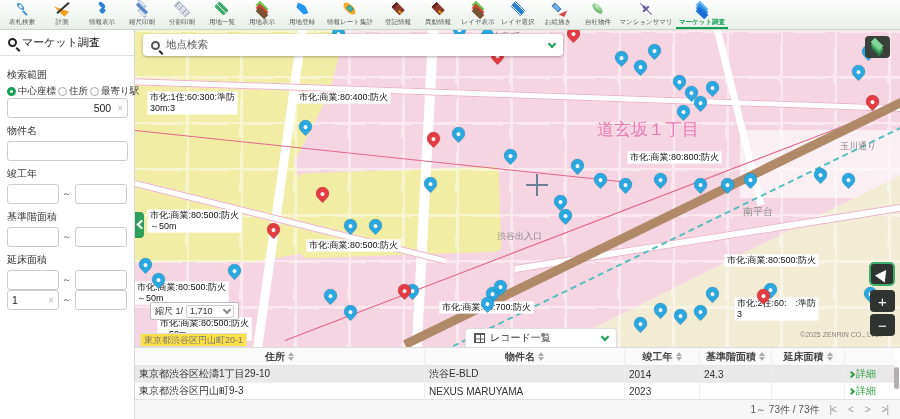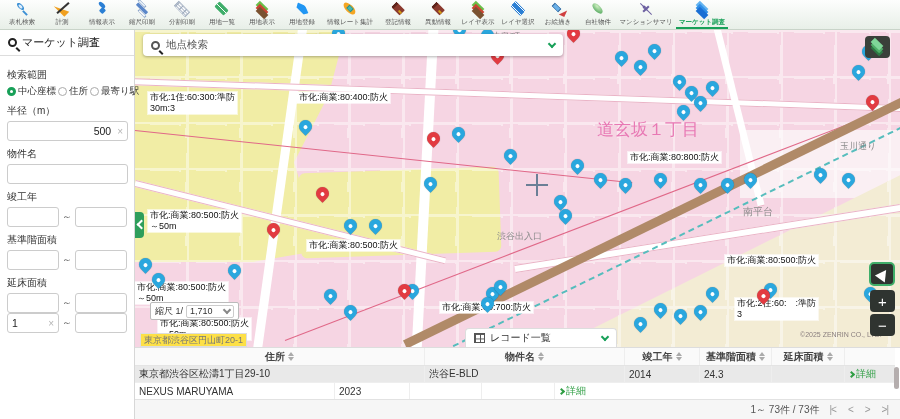"半径（m）" div.sb-label { html: <div>半径（m）</div> -> none }
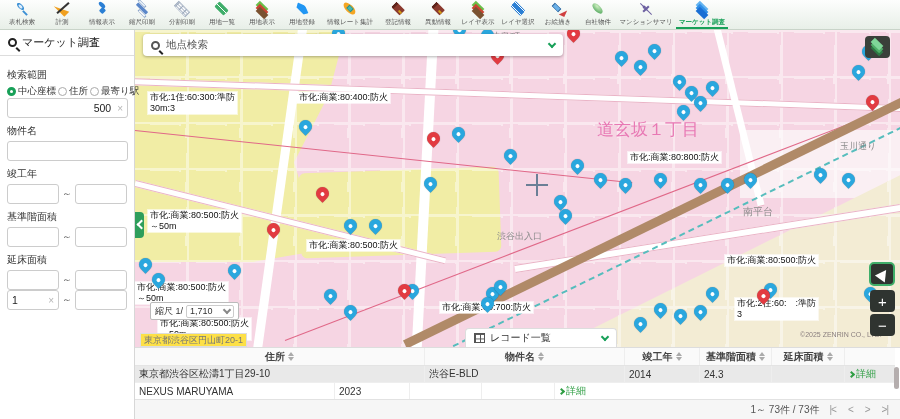"東京都渋谷区円山町9-3" div.tcell { html: none -> <div>東京都渋谷区円山町9-3</div> }
